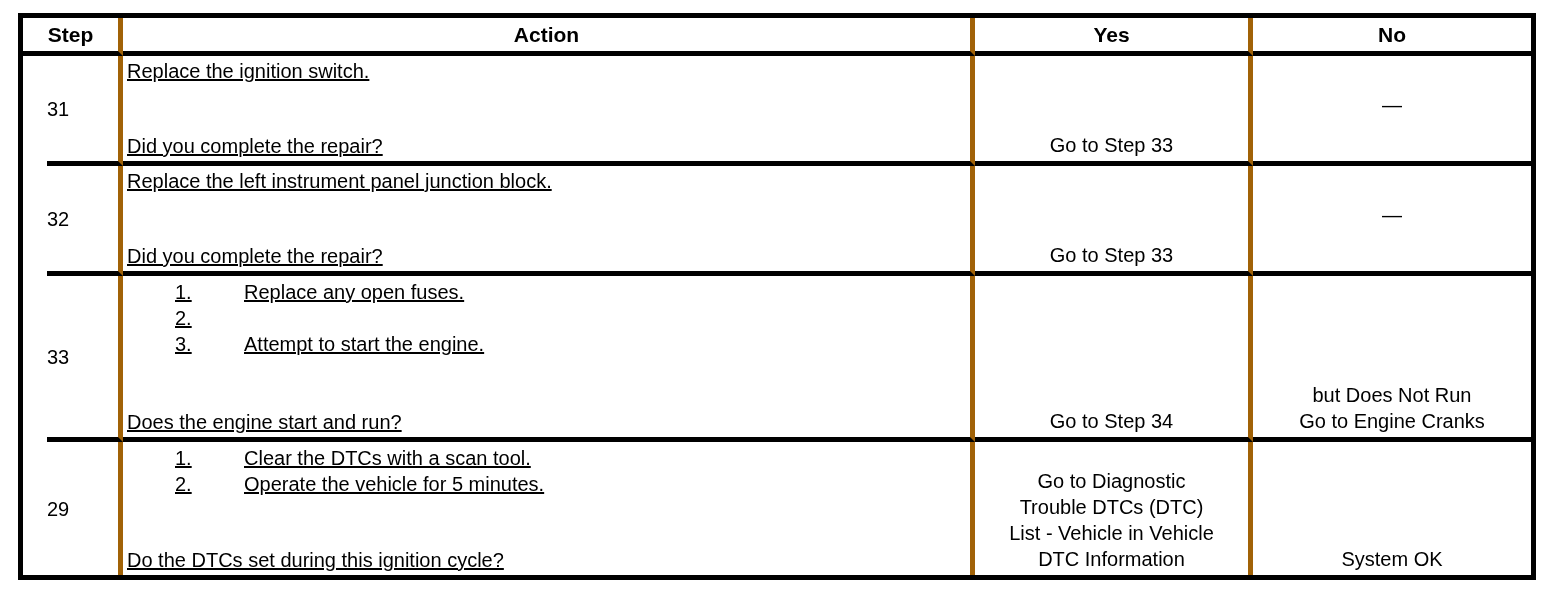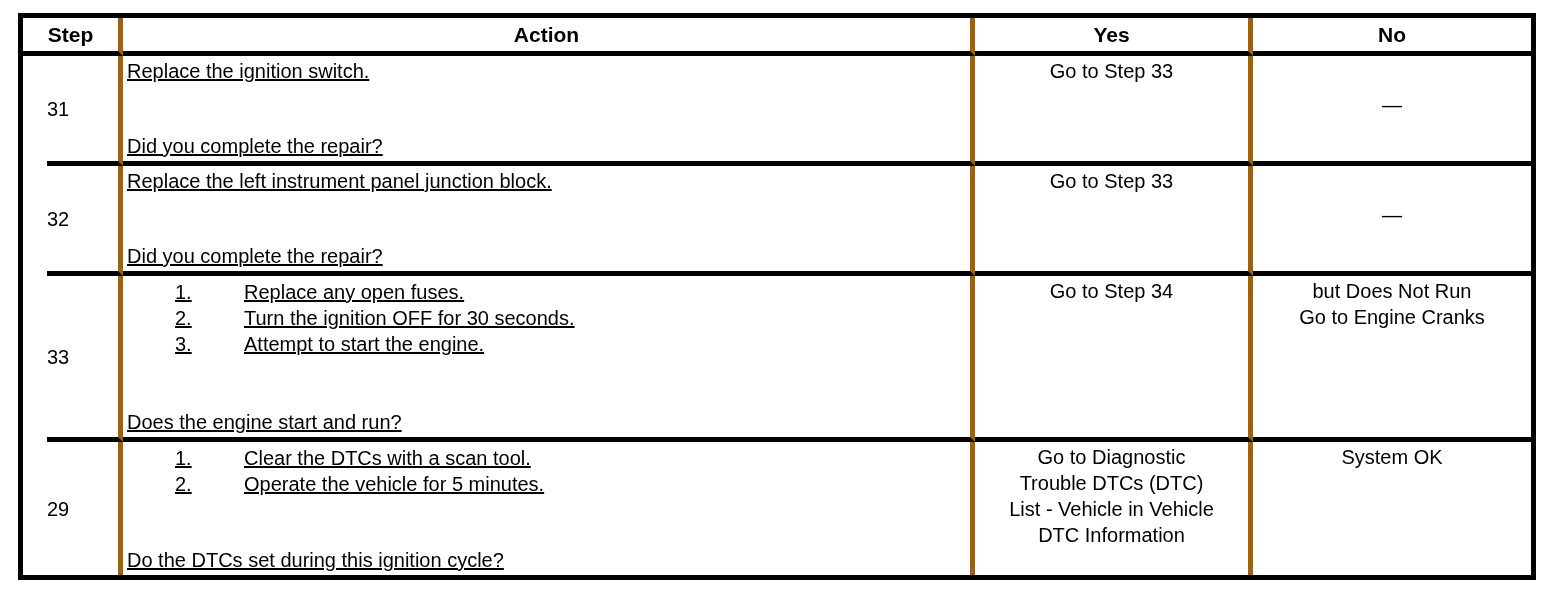"Go to Step 33" .decision-cell { justify-content: none -> flex-end }
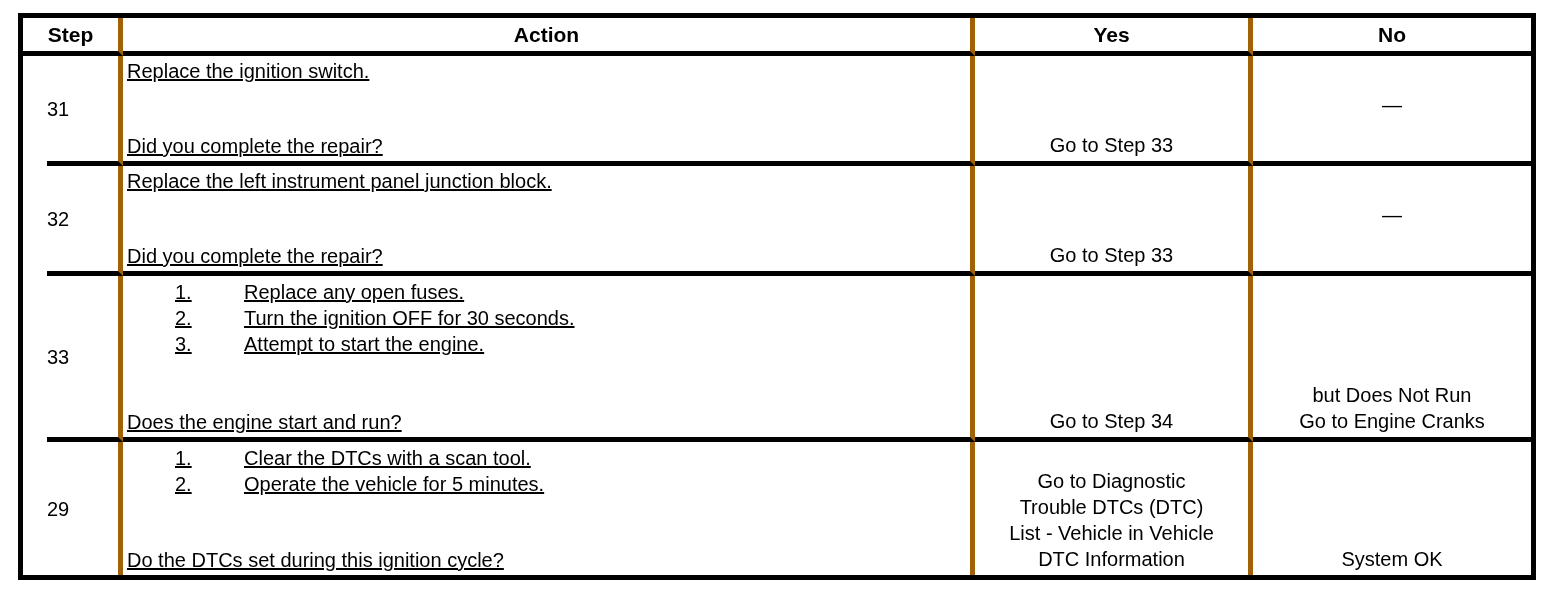"Turn the ignition OFF for" span.step-text { html: <span>Turn the ignition OFF for 30 seconds.</span> -> none }
